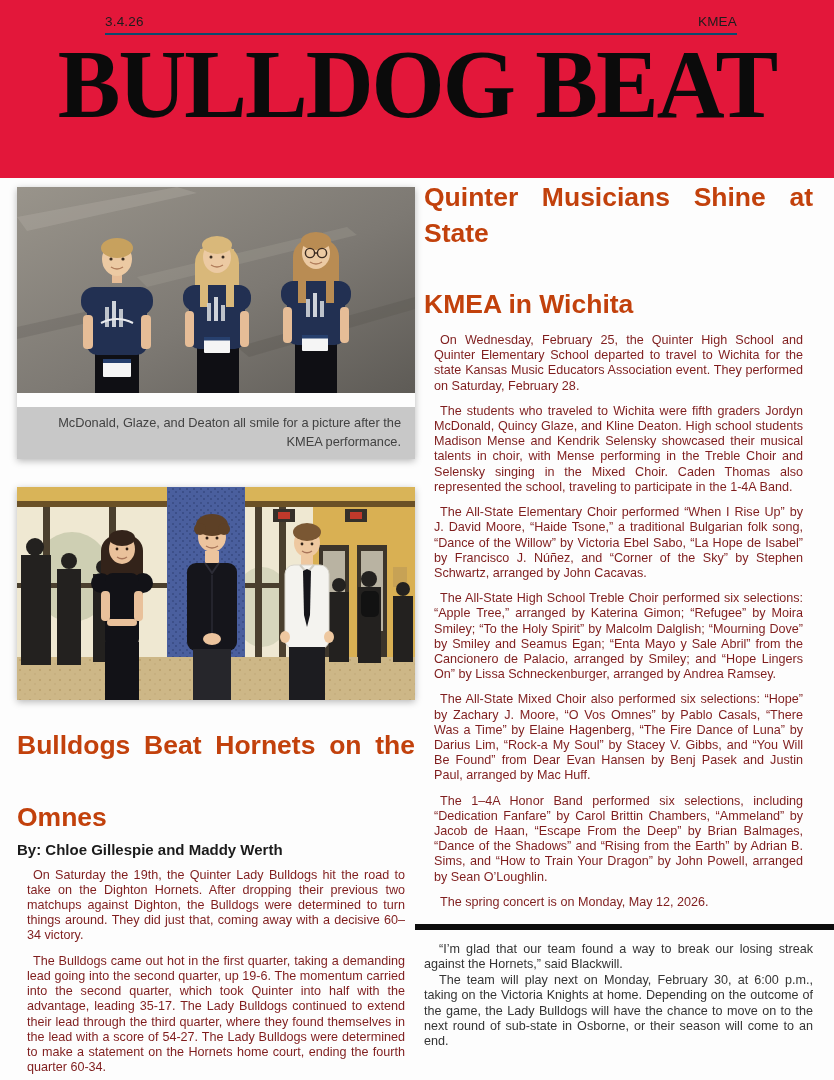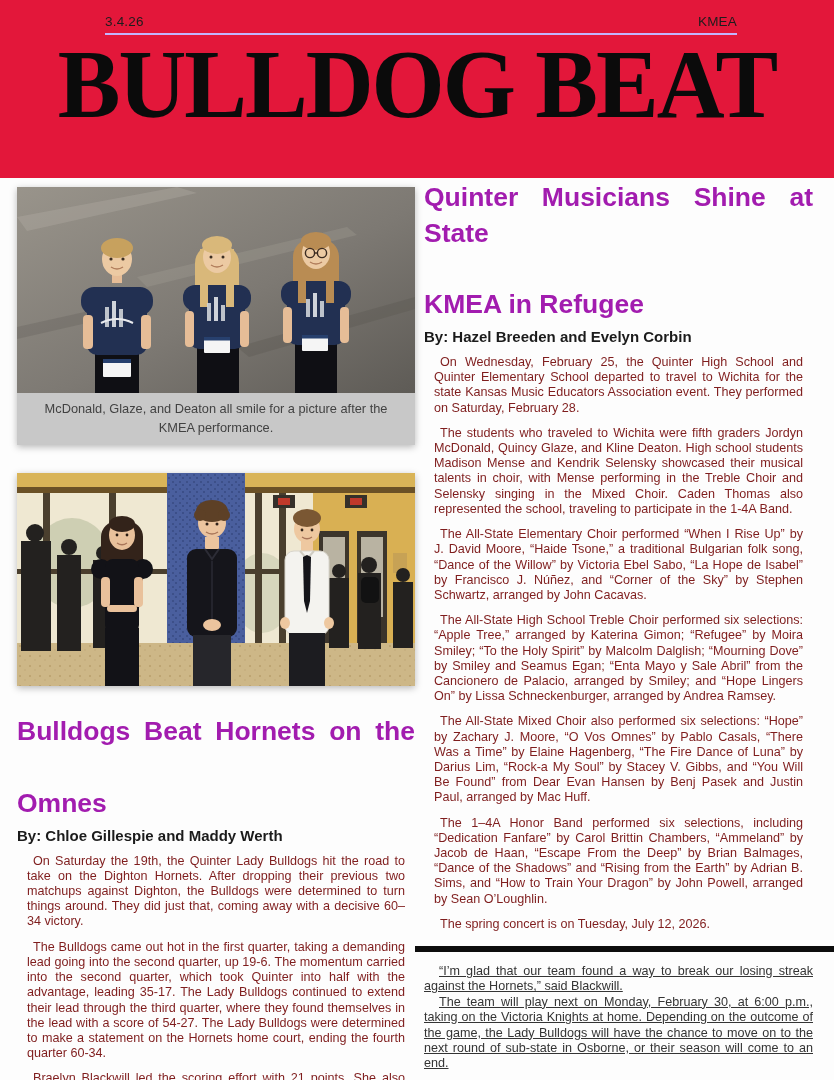"3.4.26" .banner-row { border-bottom: 2px solid #c4b5fd -> 2px solid #0c4a6e }
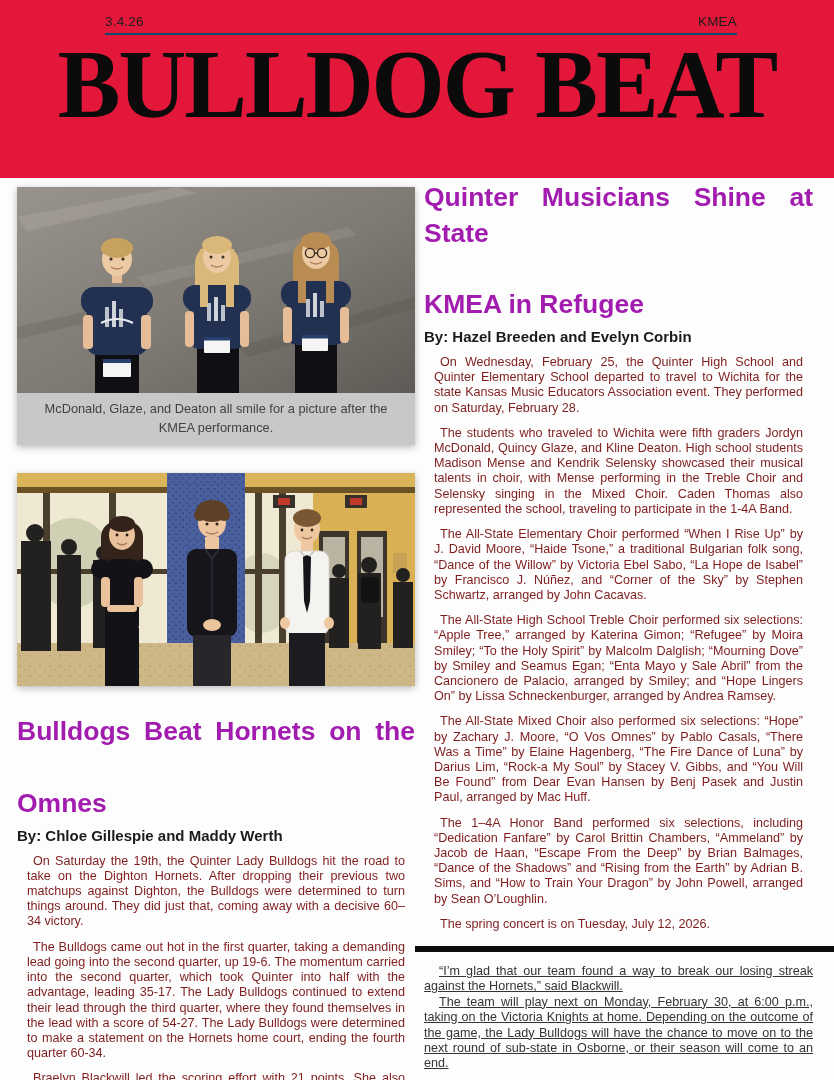"Quinter Musicians Shine at State" h2.title { color: #a21caf -> #c2410c }
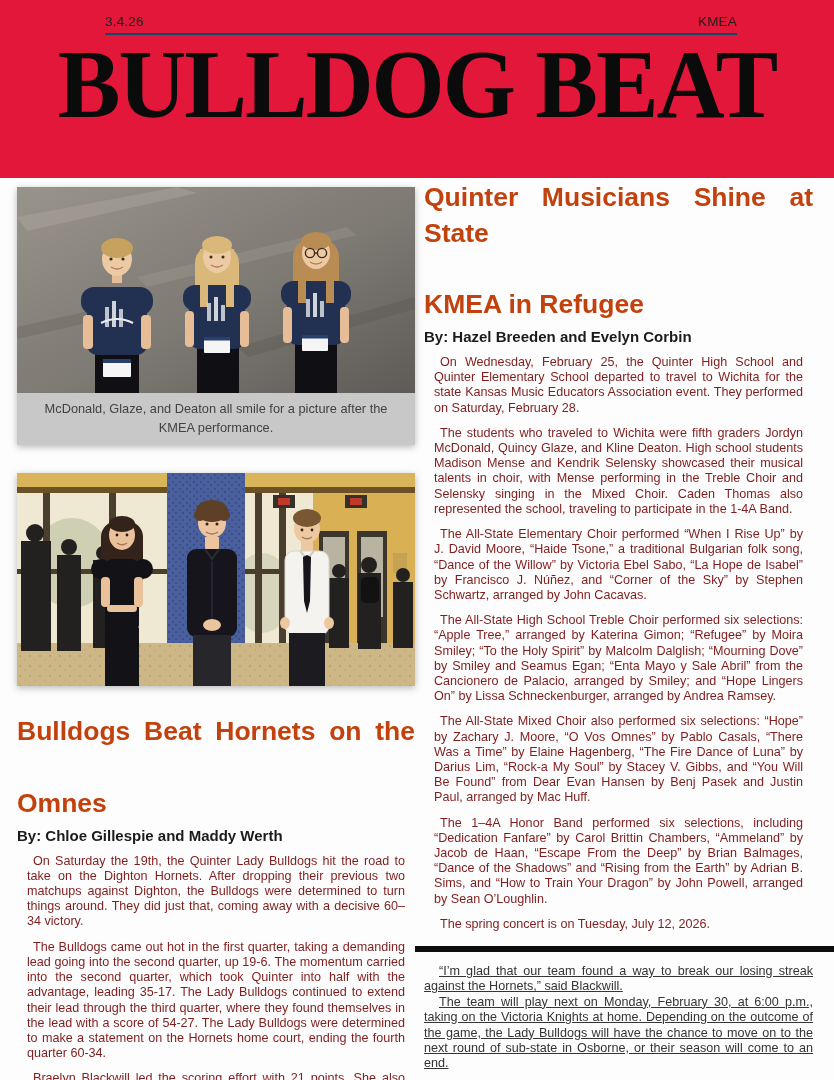"KMEA in Refugee" span { text: Refugee -> Wichita }
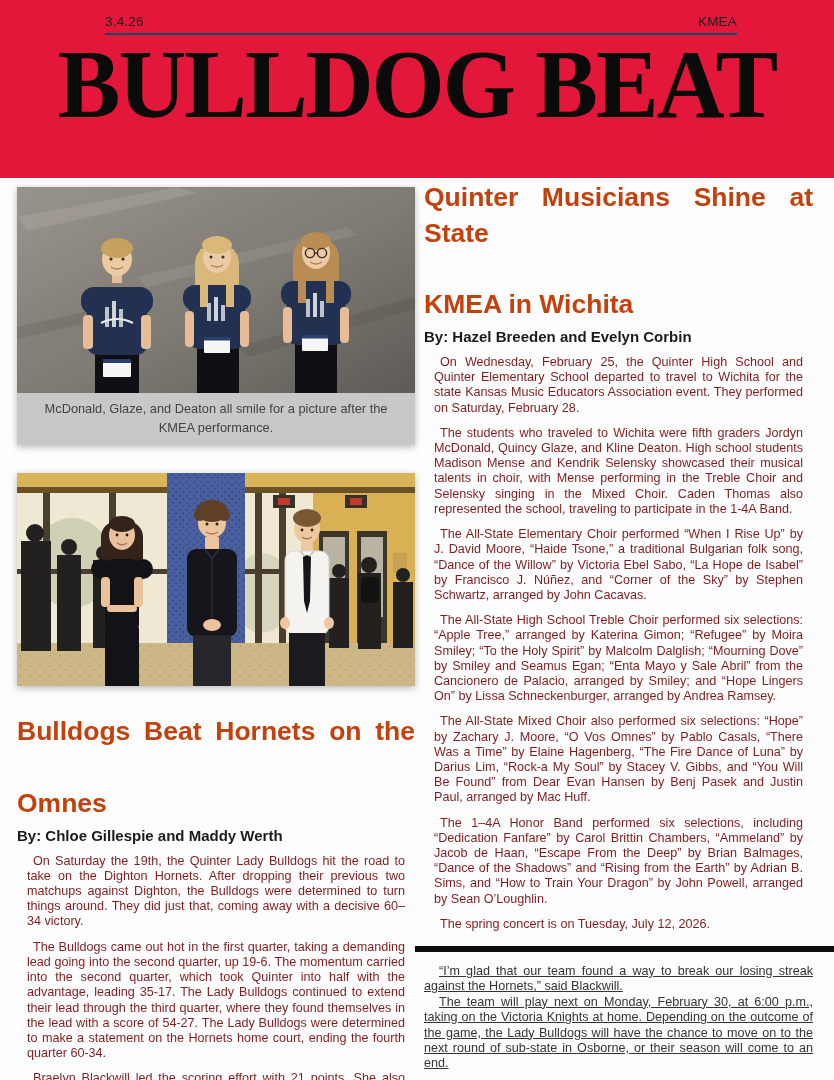"By: Hazel Breeden and Evelyn" p.byline { html: <p>By: Hazel Breeden and Evelyn Corbin</p> -> none }
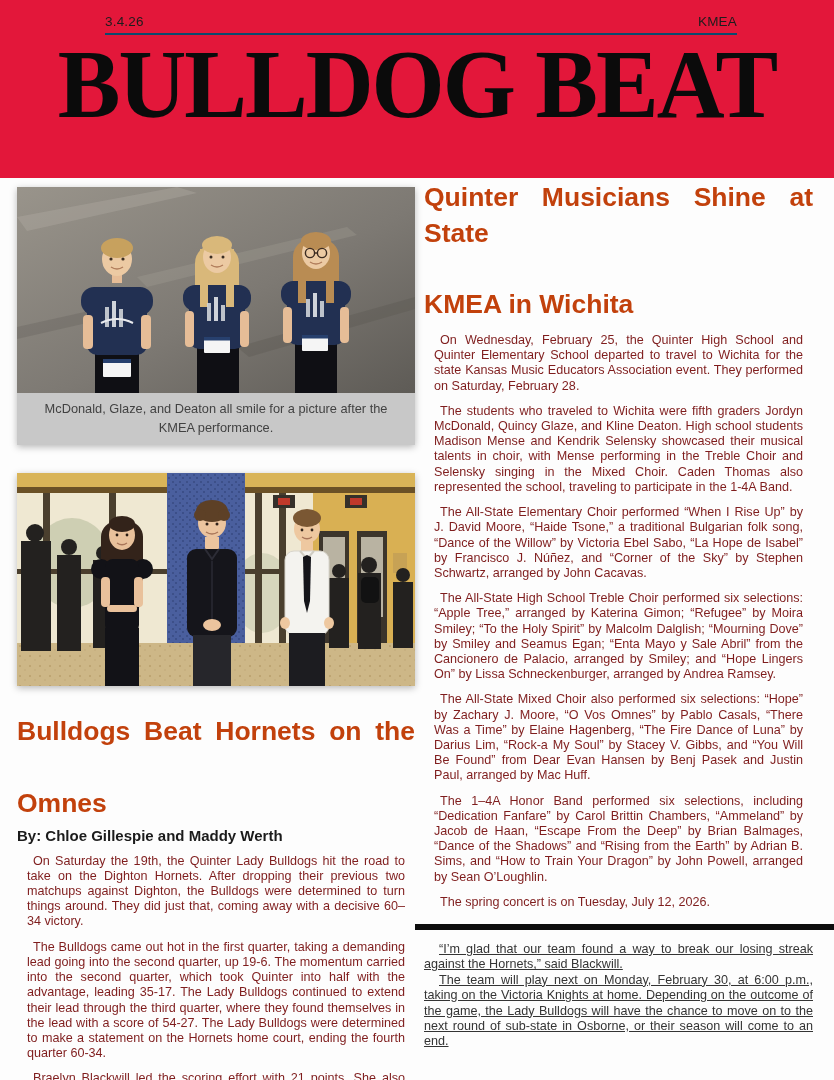"McDonald, Glaze, and Deaton all" figcaption { margin-top: none -> 14px; text-align: center -> right }
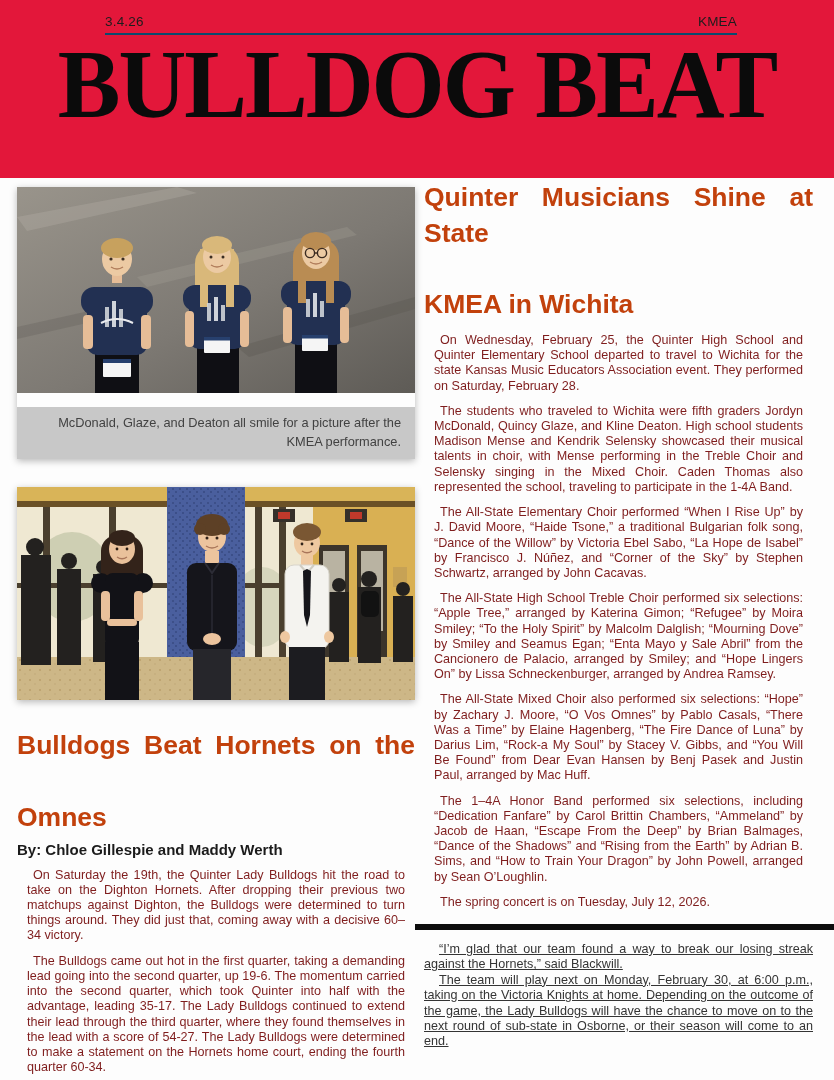"The spring concert is on" p.para { text: Tuesday, July -> Monday, May }
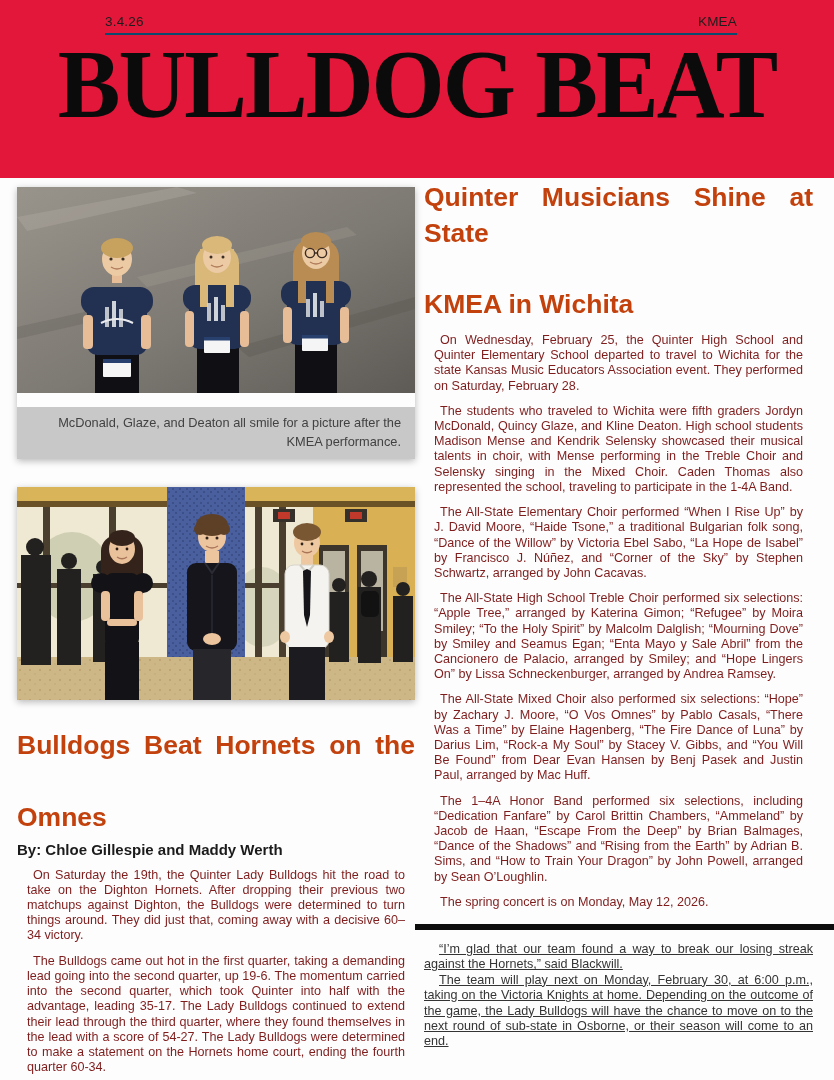"“I’m glad that our team" .continuation .para { text-decoration: underline -> none }
